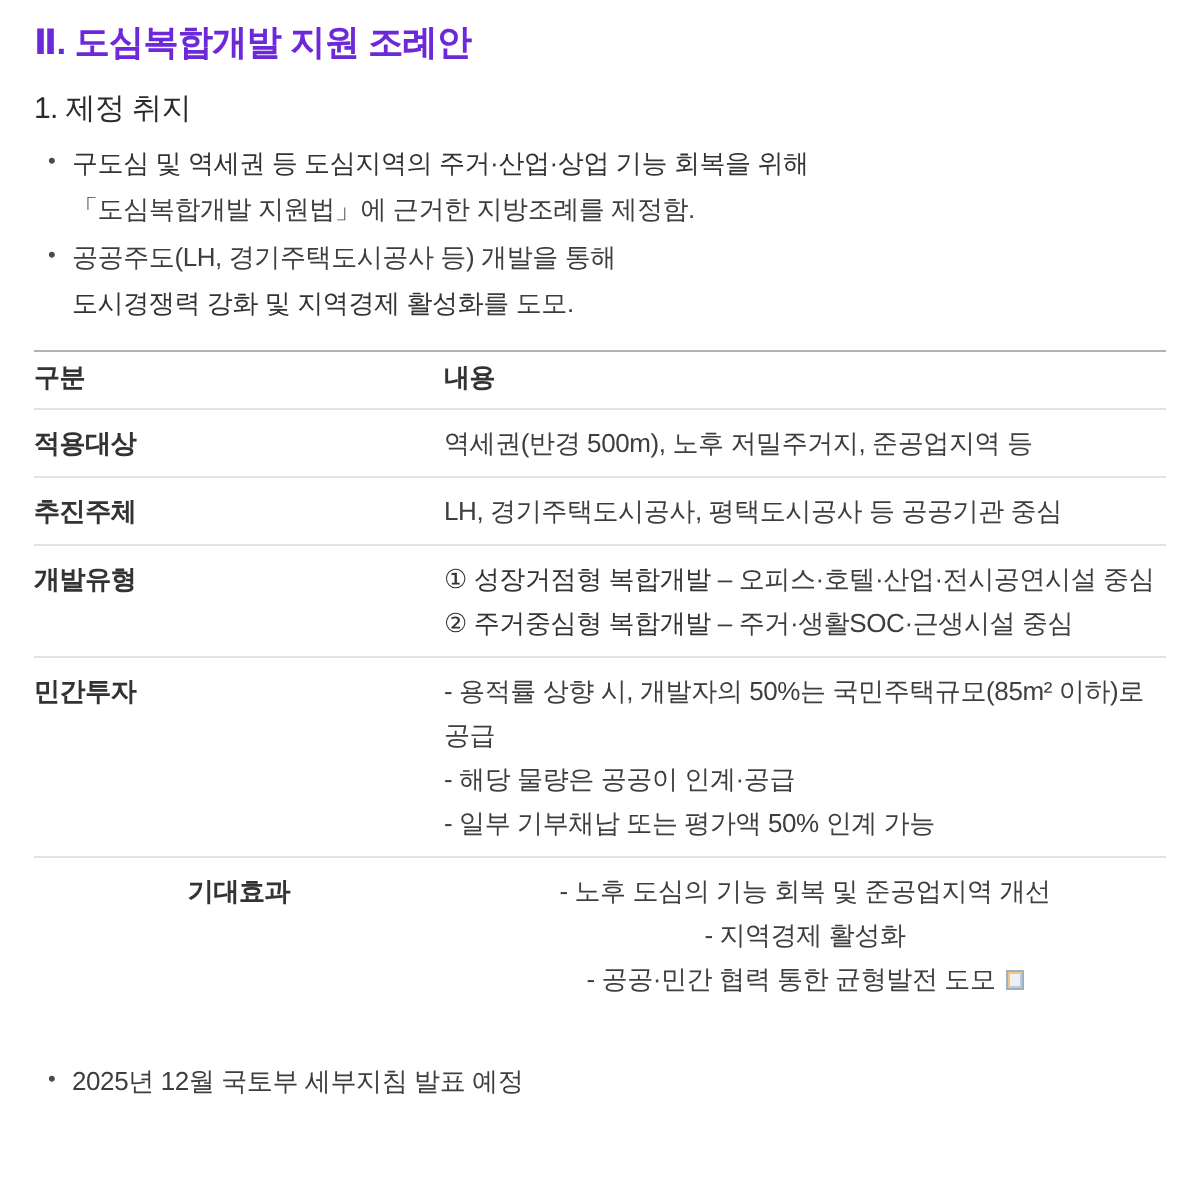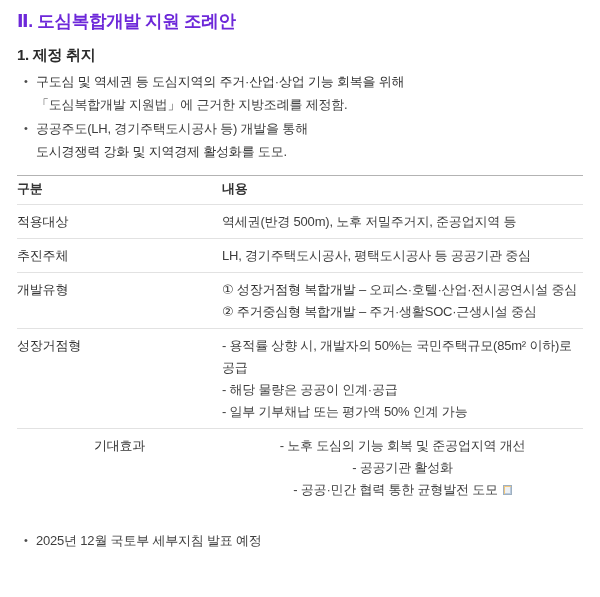"1. 제정 취지" .sec-heading { font-weight: 700 -> 400 }
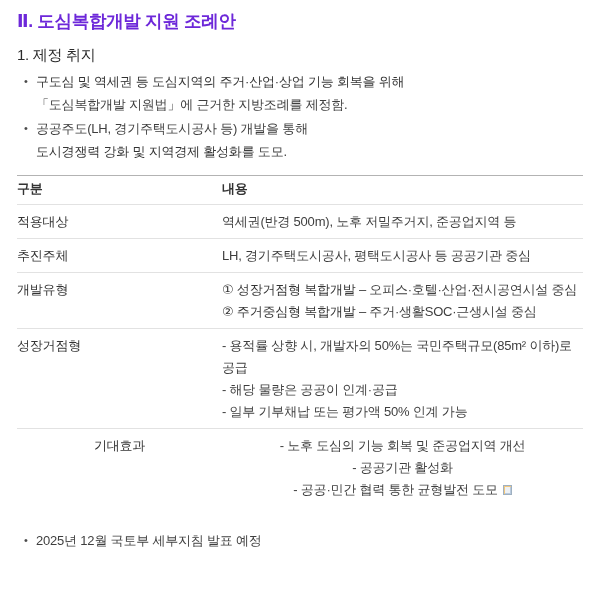"적용대상" td.label-cell { font-weight: 400 -> 700 }
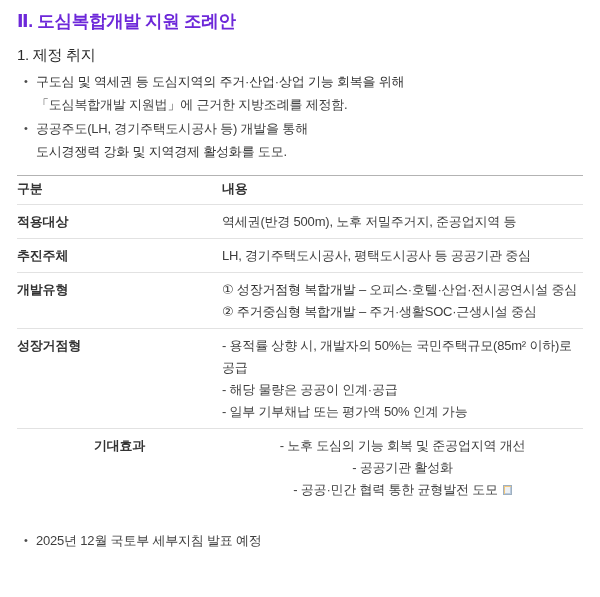"성장거점형" td.label-cell { text: 성장거점형 -> 민간투자 }
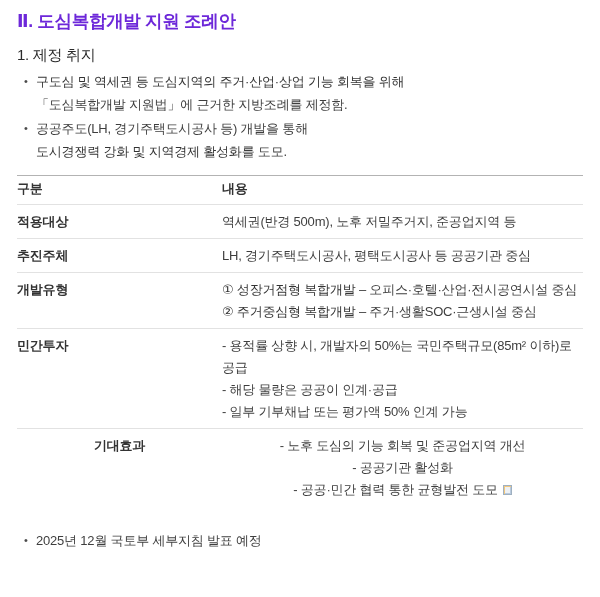"- 공공기관 활성화" span.cell-line { text: 공공기관 -> 지역경제 }
